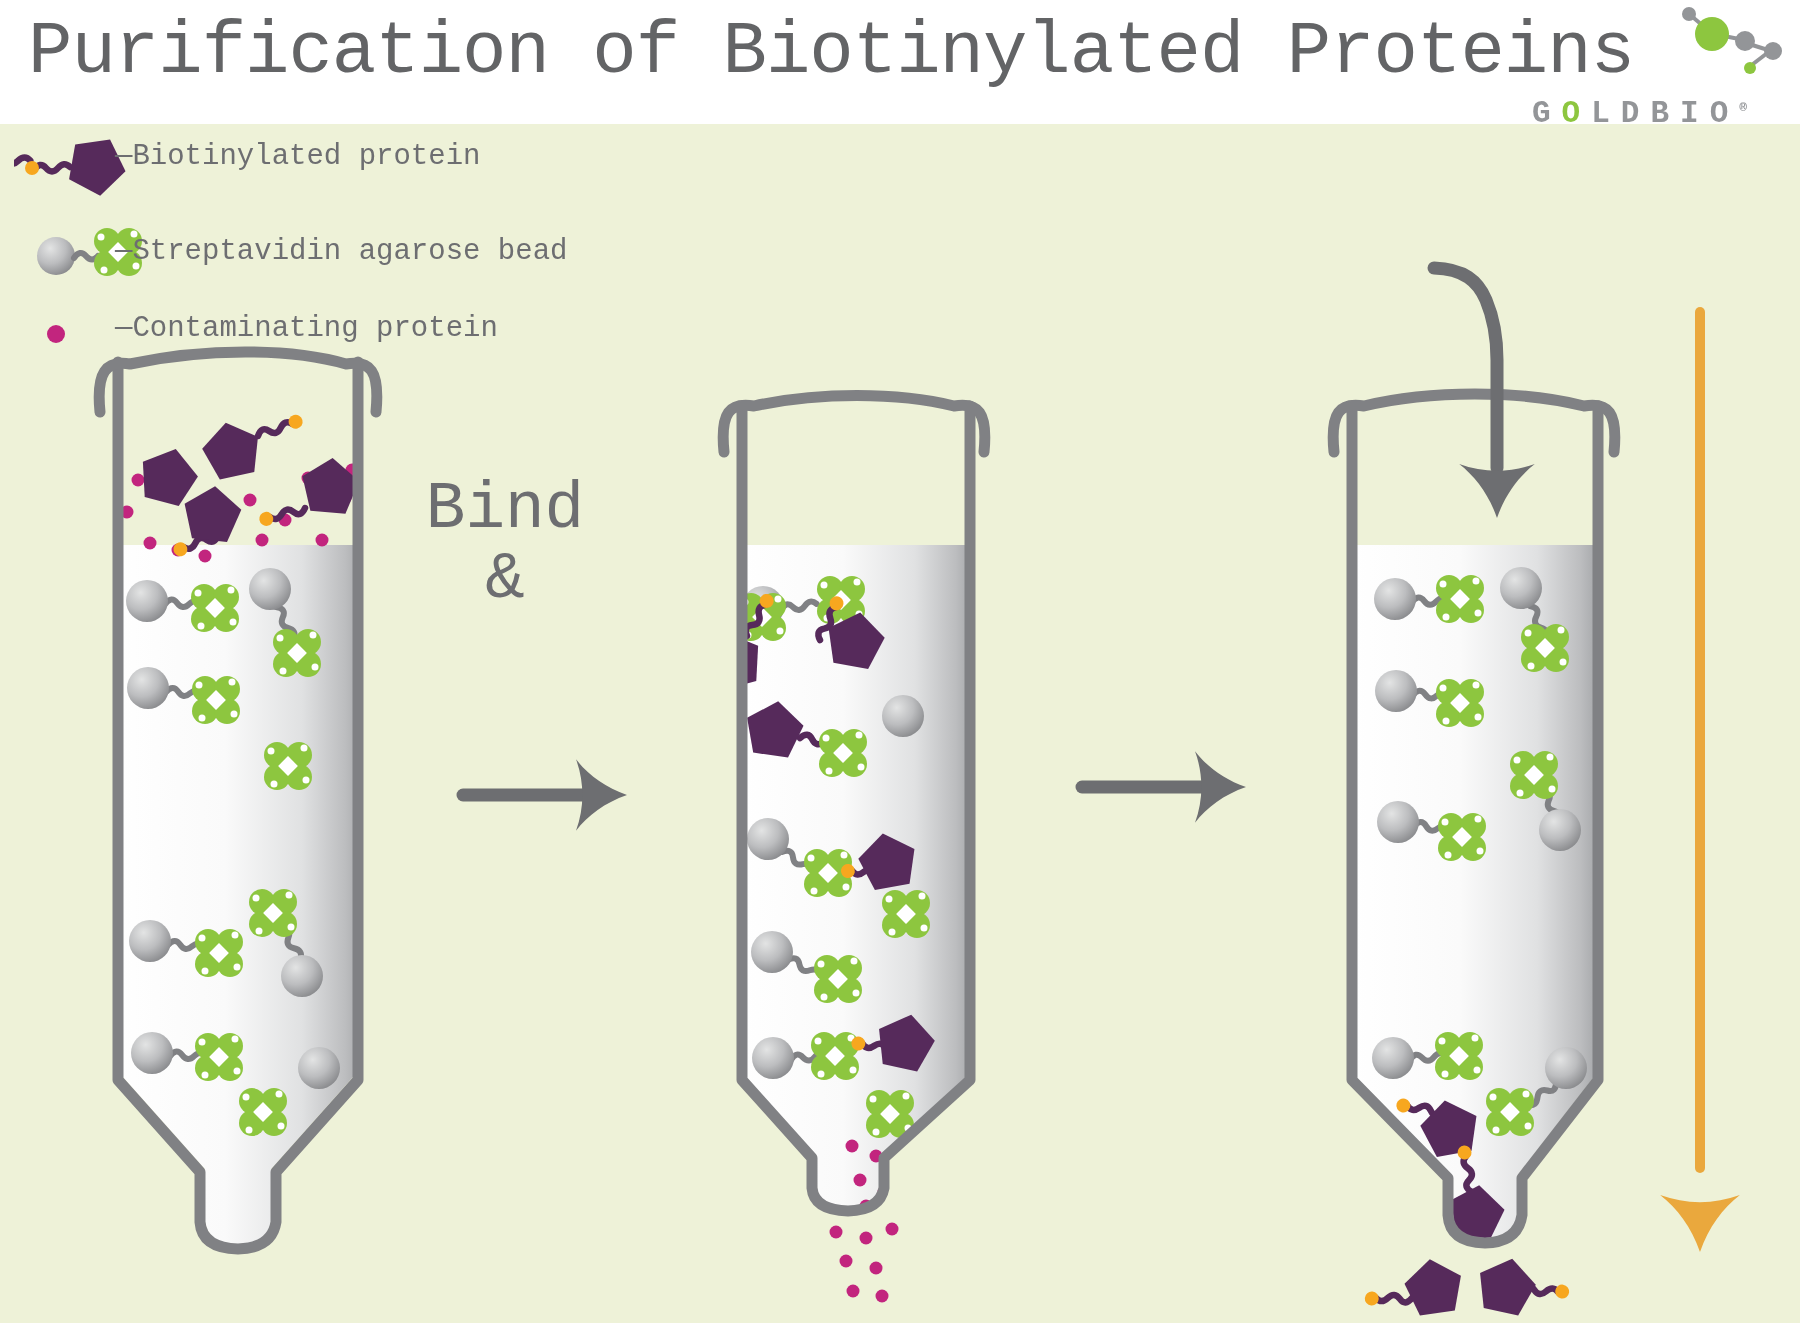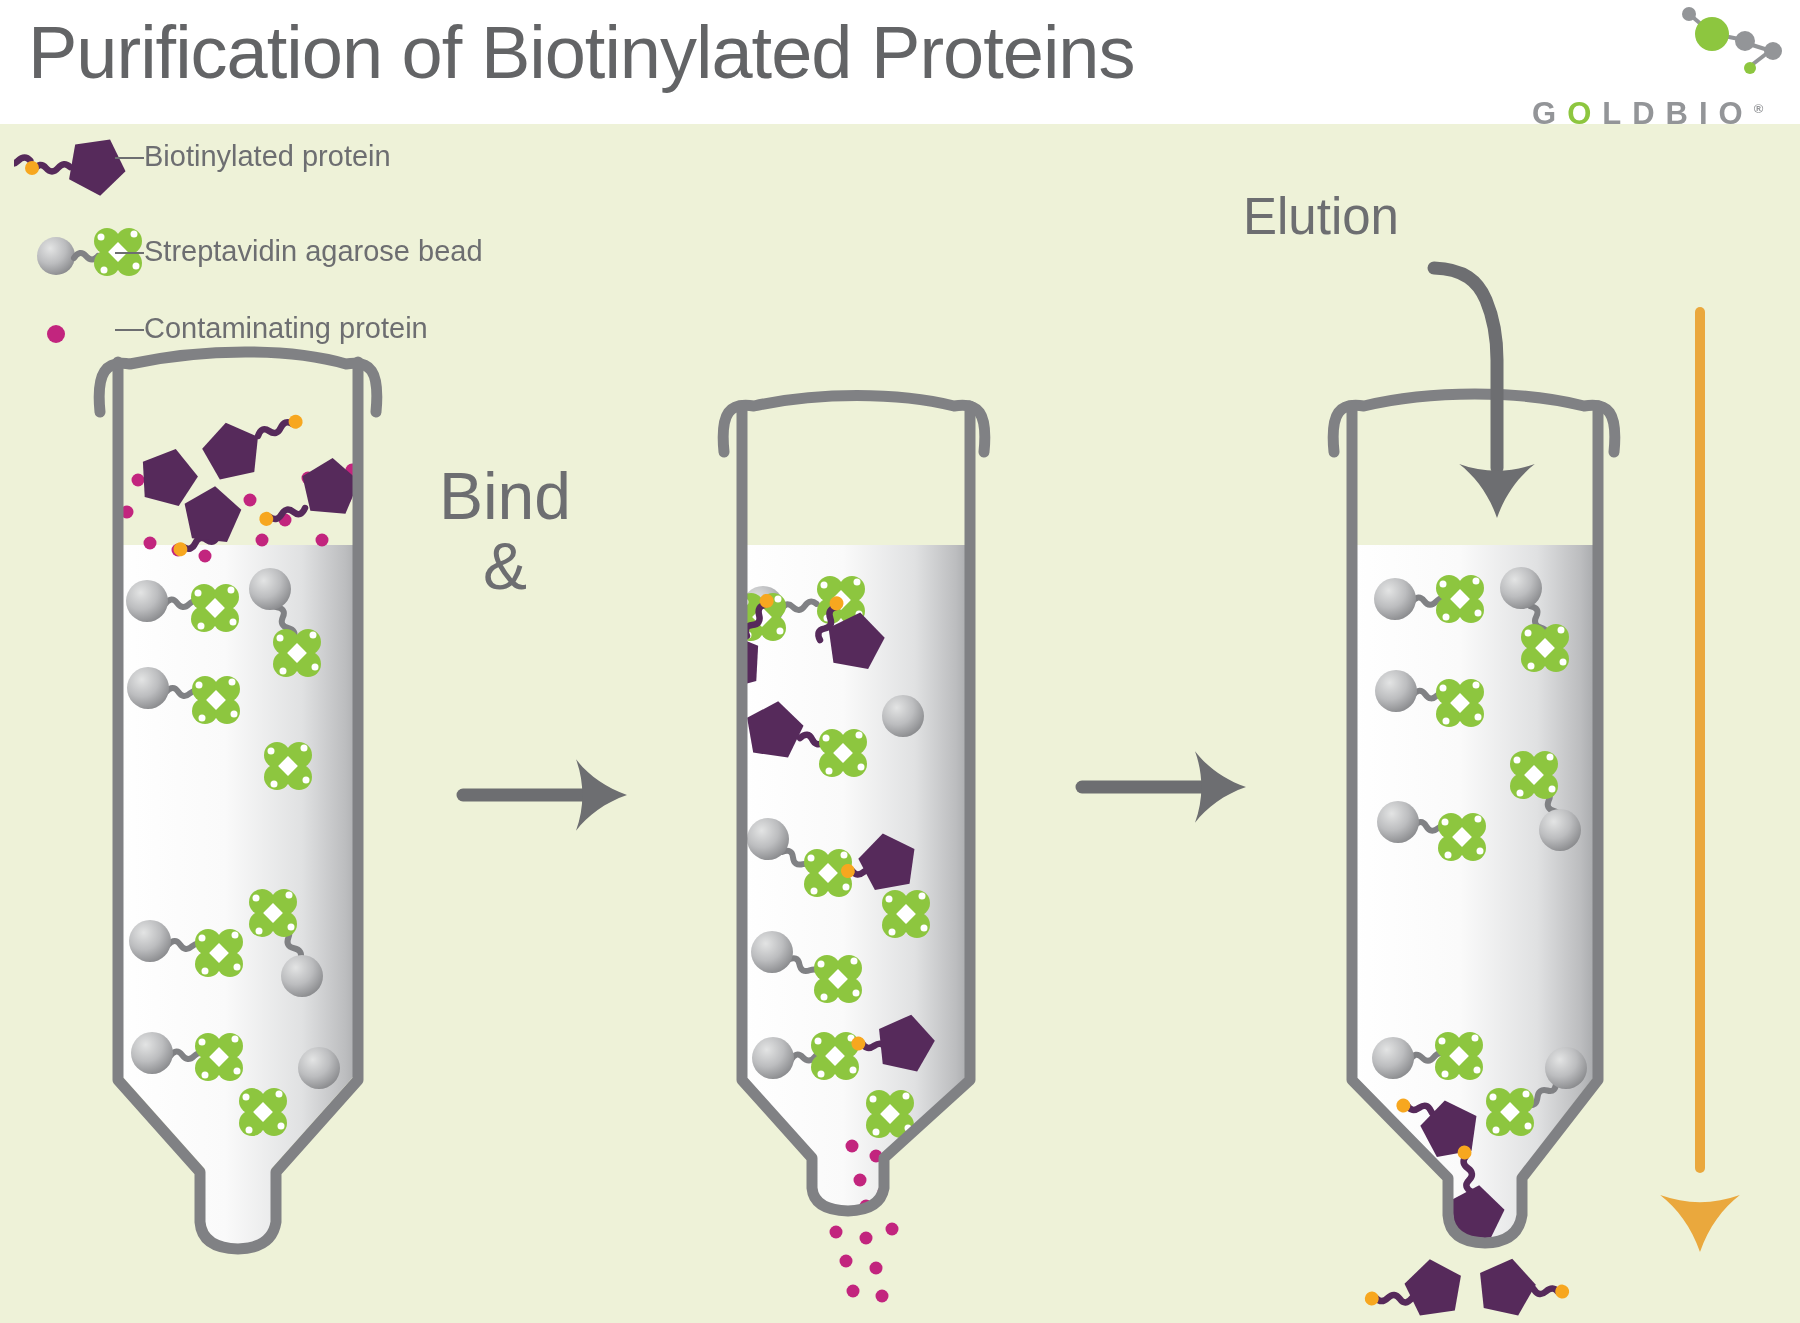"Purification of Biotinylated Proteins" .canvas { font-family: Liberation Sans, sans-serif -> Liberation Mono, monospace }
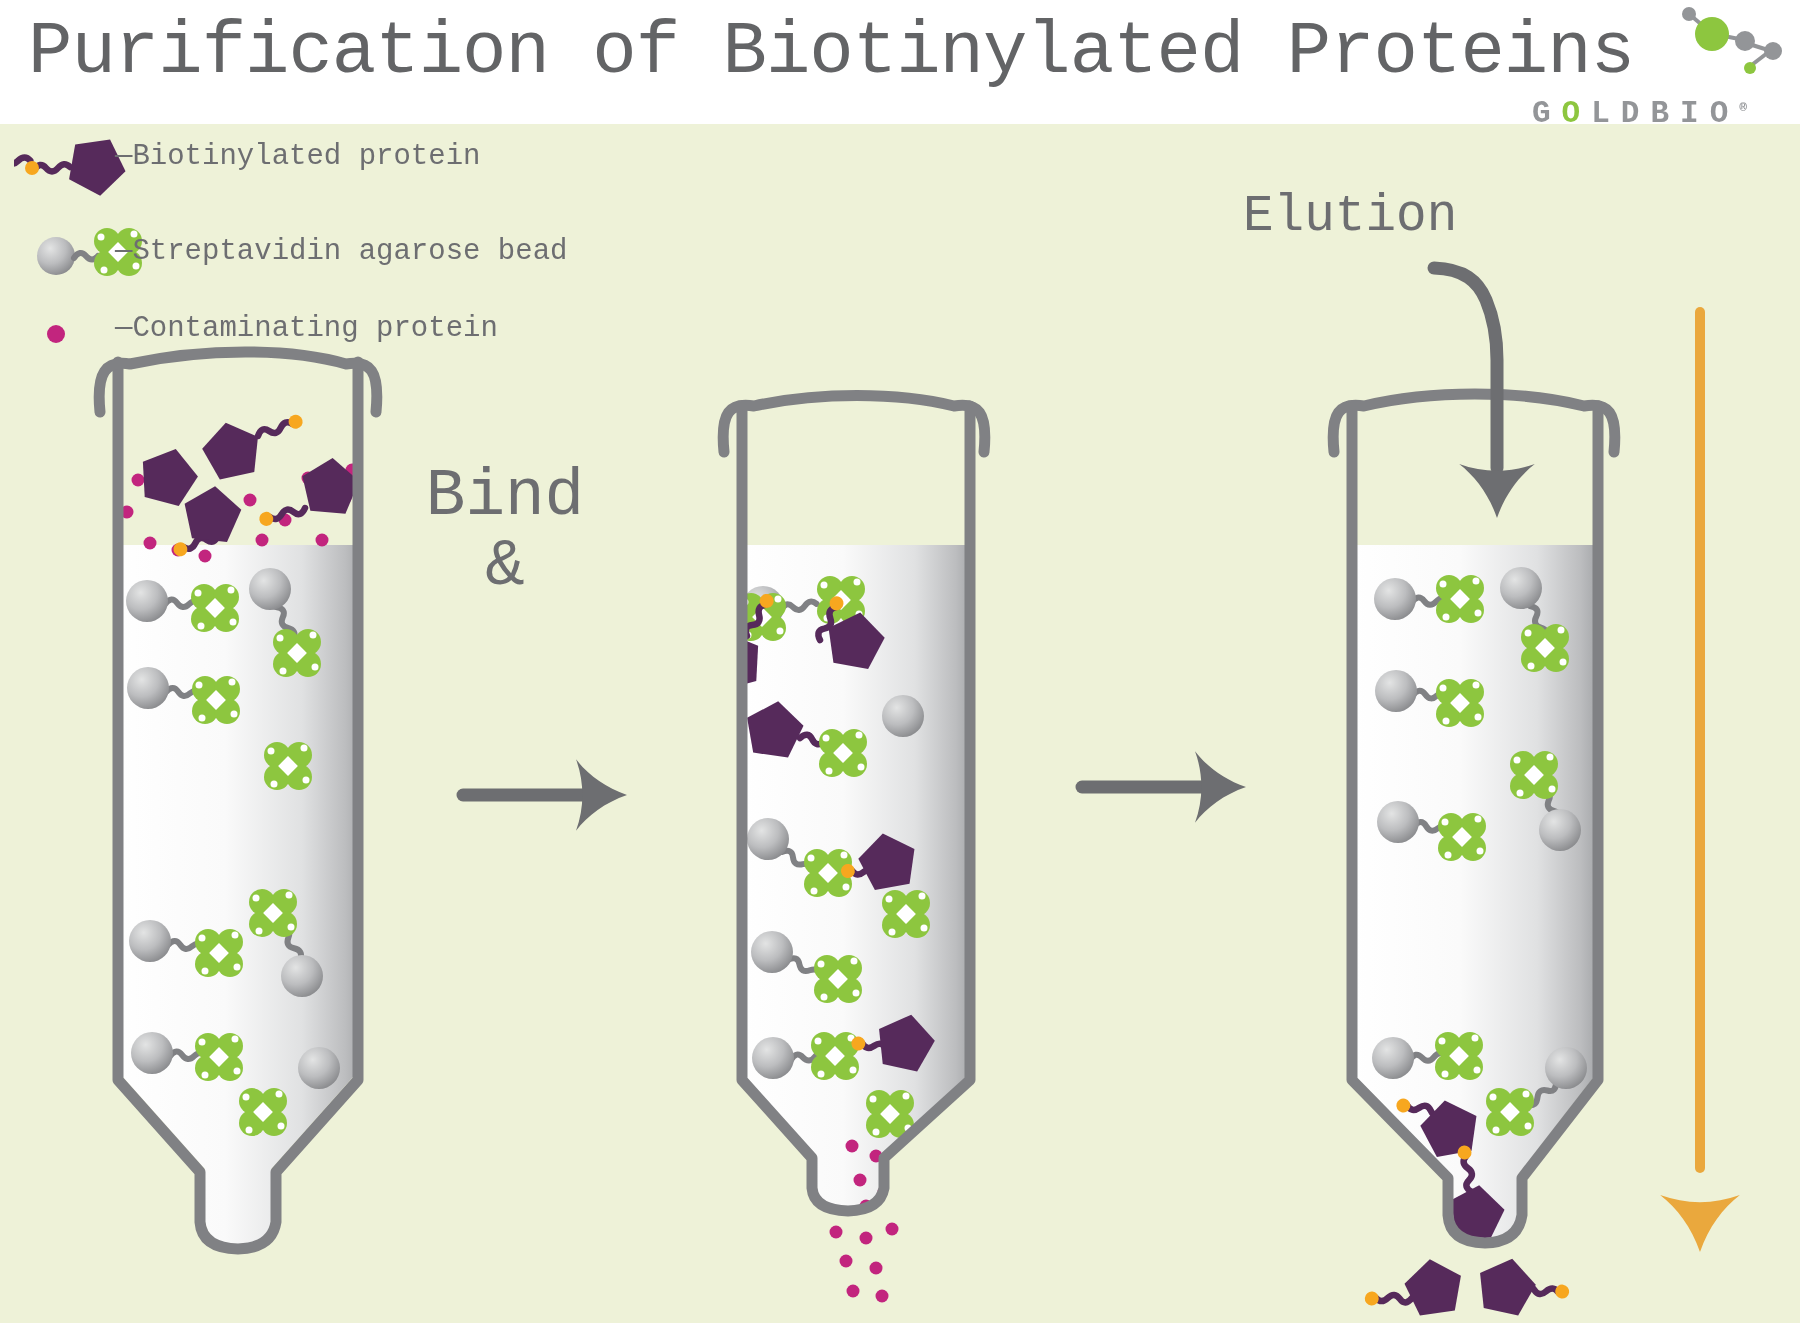"Elution" div { html: <div>Elution</div> -> none }
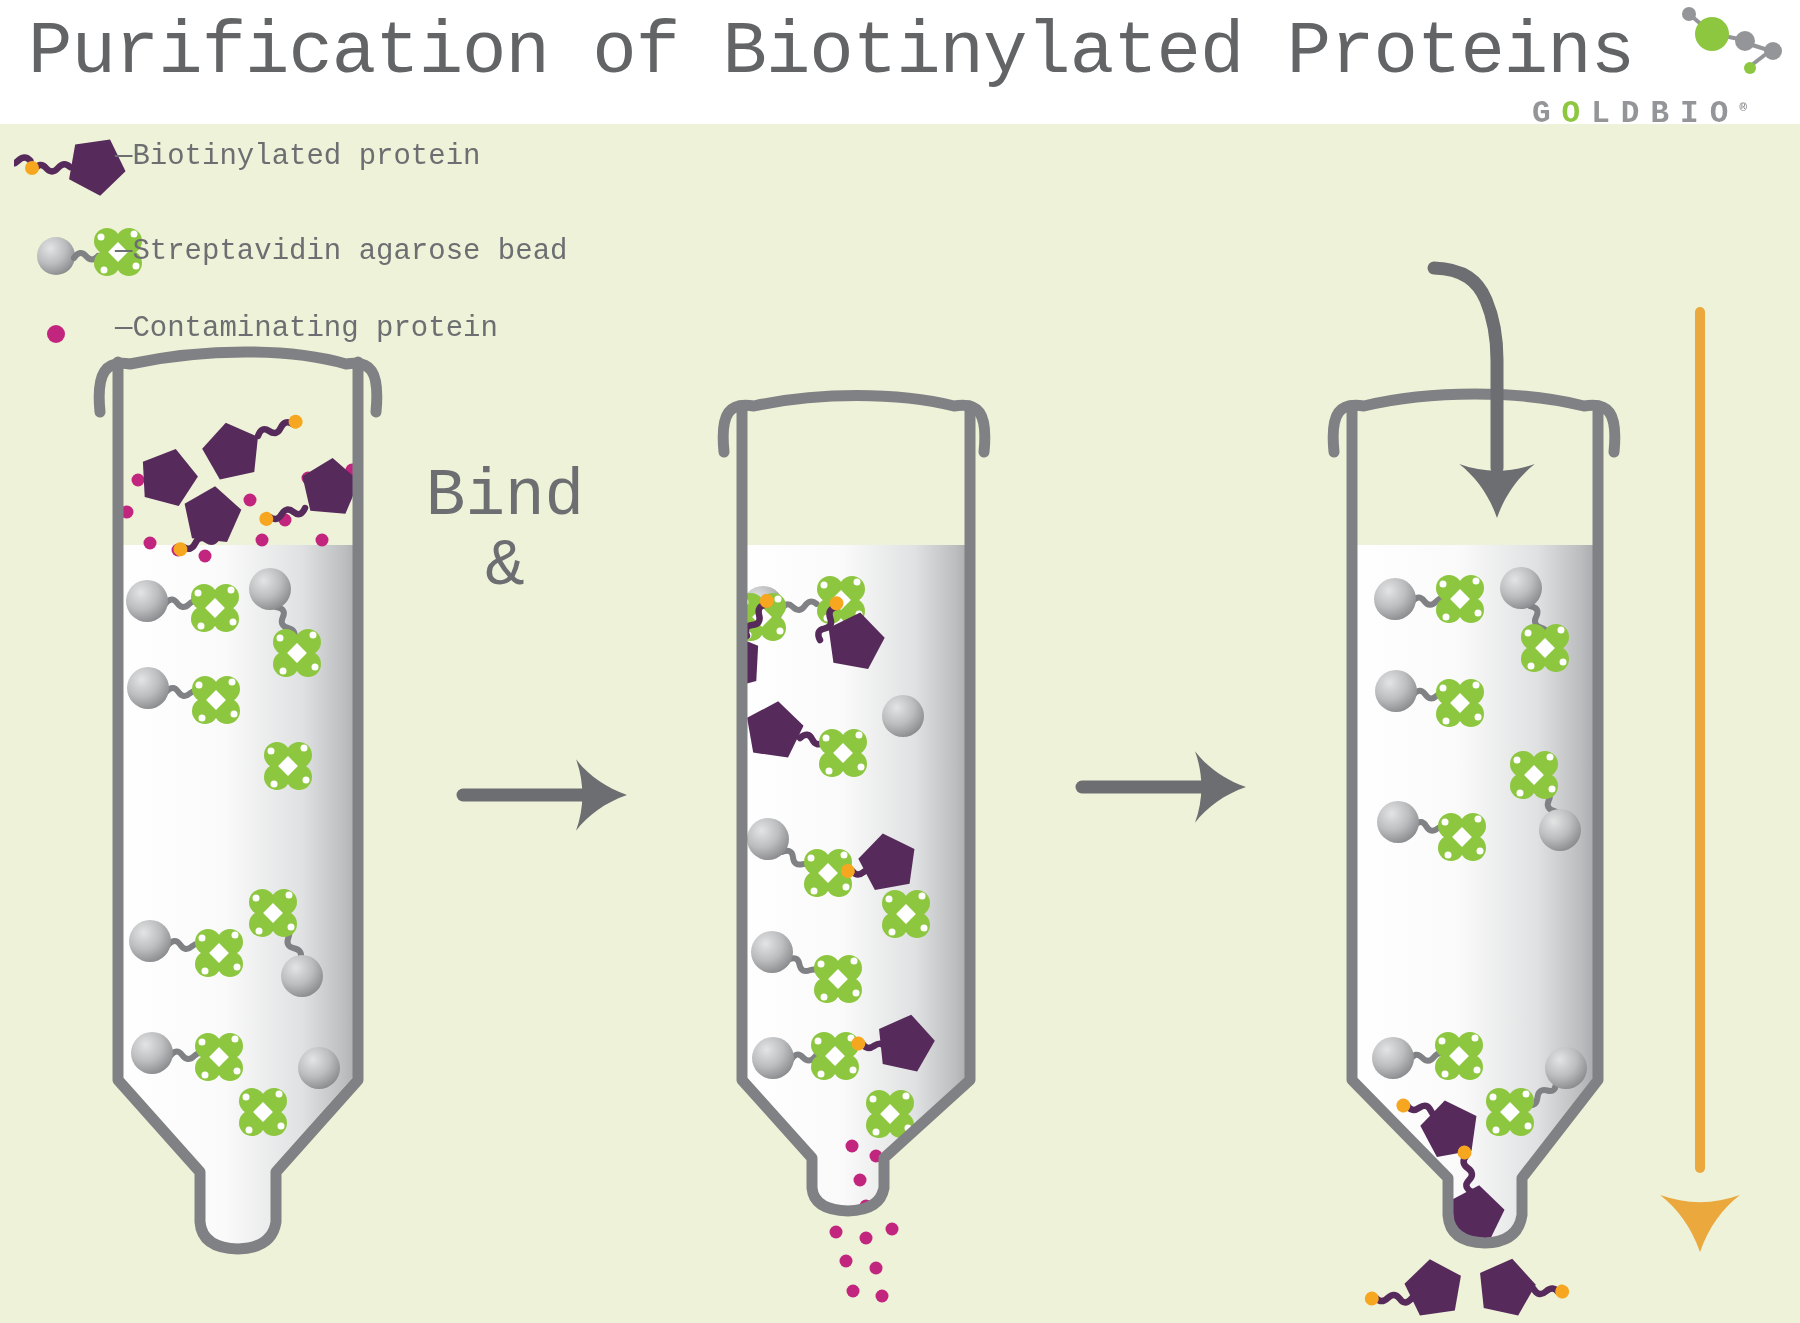"Bind" div.step-label { top: 462px -> 475px }
